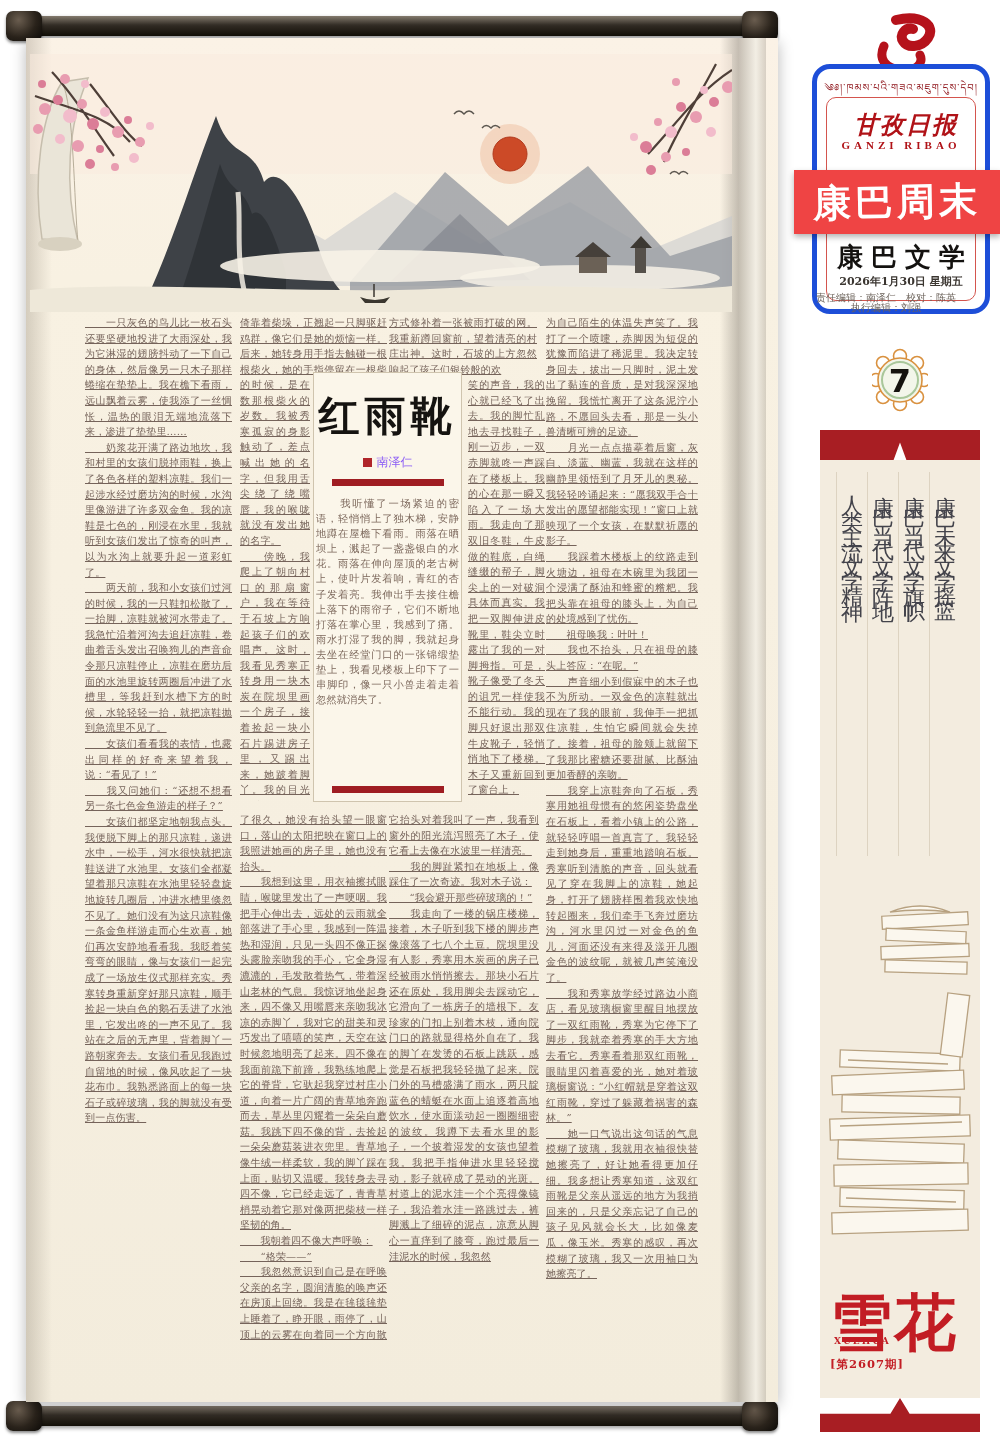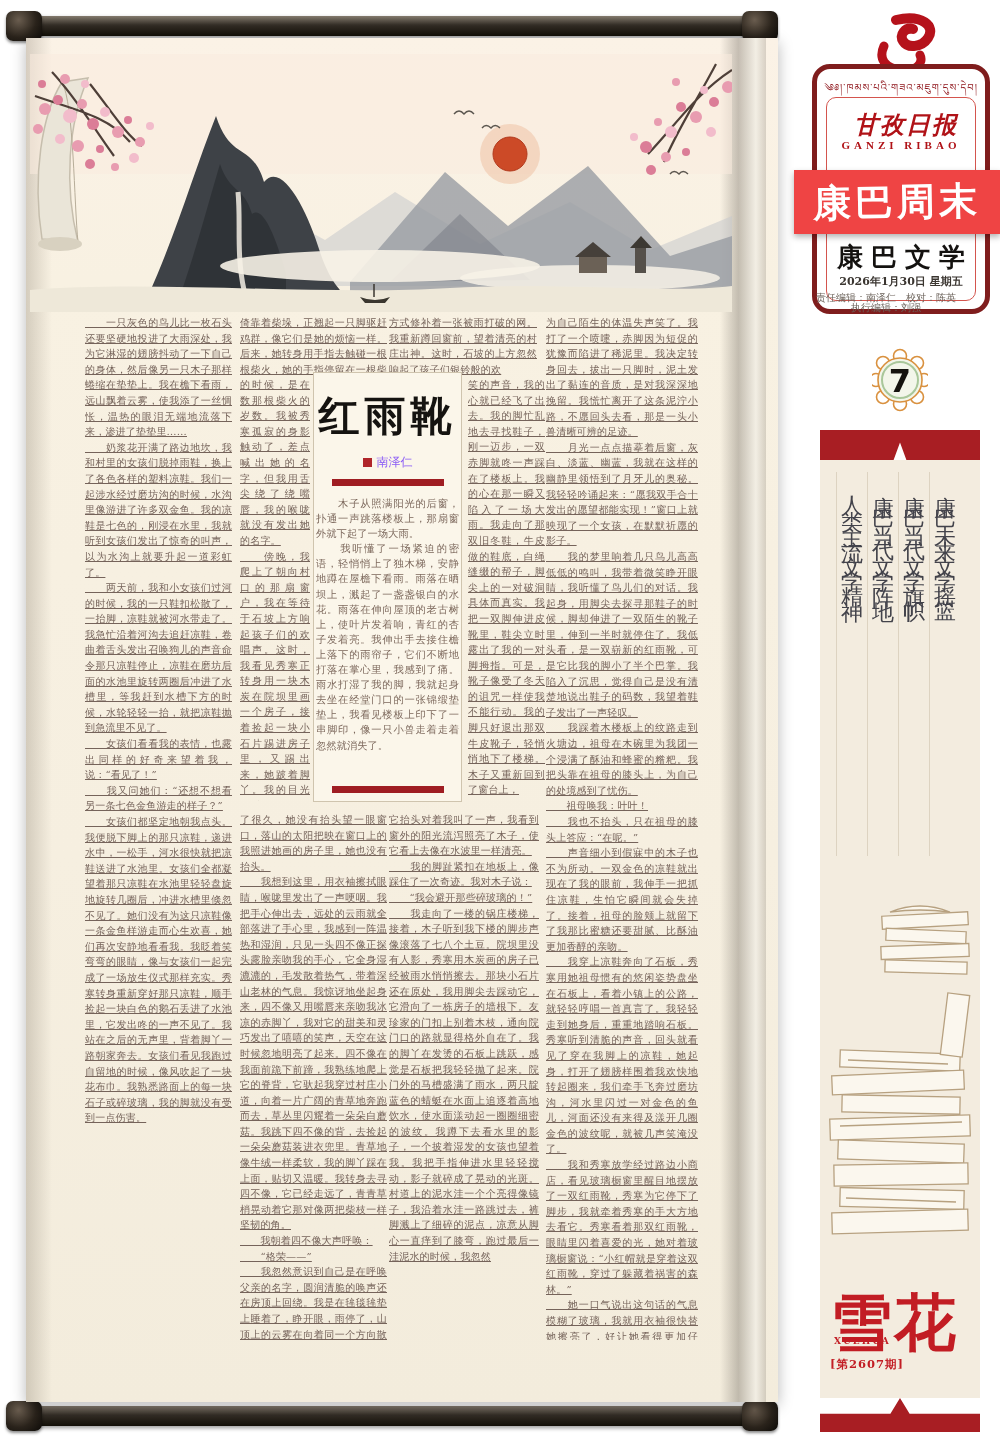"༄༅།་ཁམས་པའི་གཟའ་མཇུག་དུས་དེབ།" #brandbox { border: 5px solid #7f1d1d -> 5px solid #1d4ed8 }
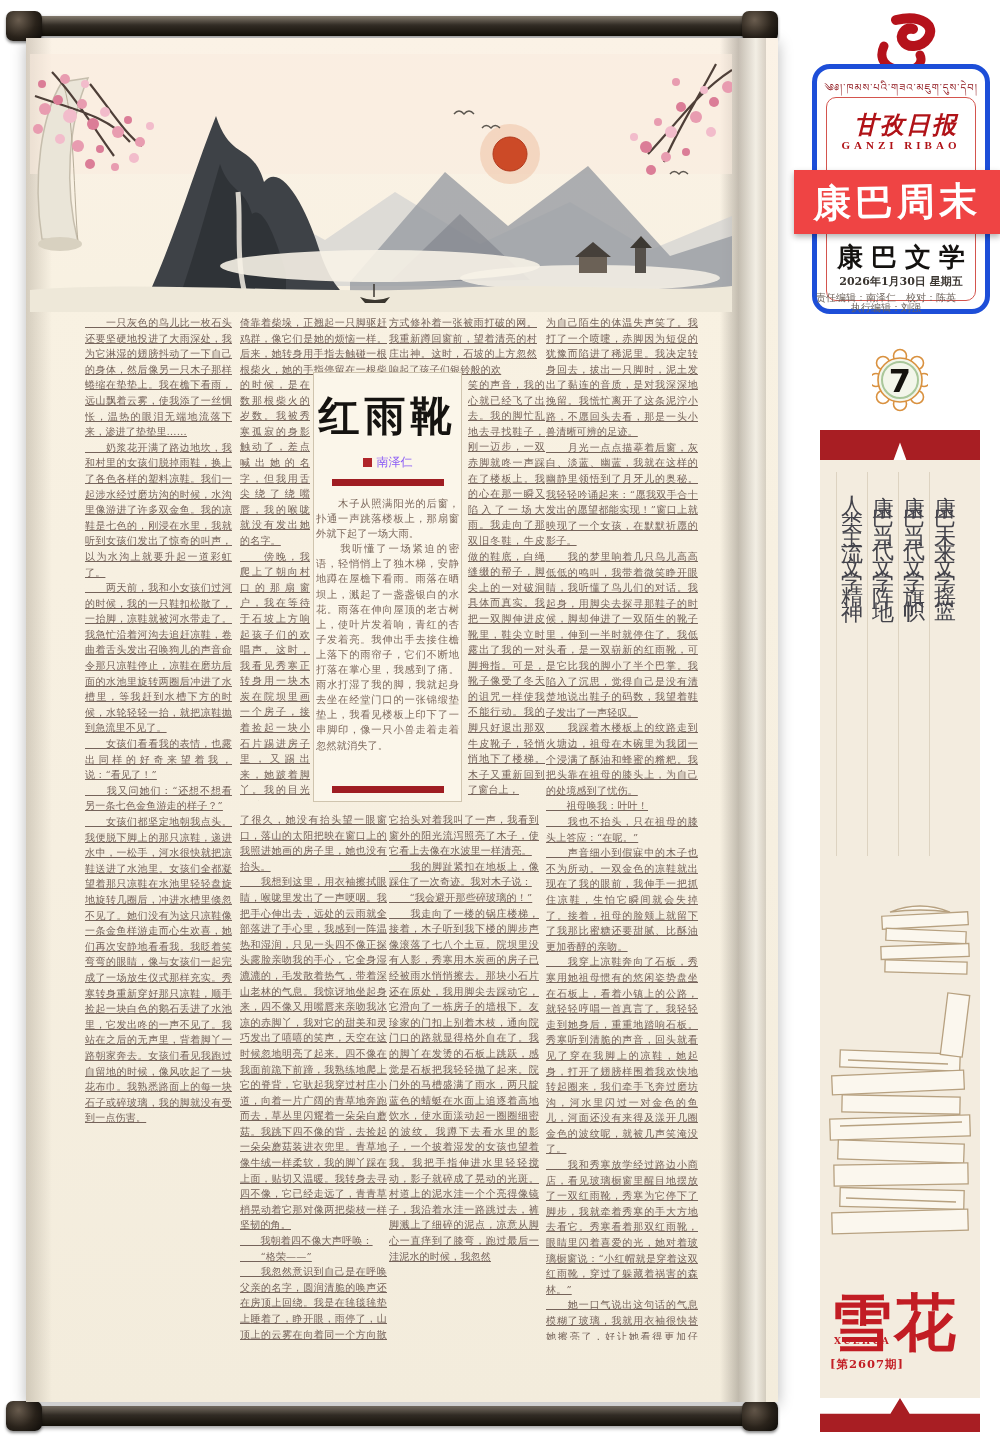"木子从照满阳光的后窗，扑通一声跳落楼板上，那扇窗外就下起了一场大雨。" p { html: <p> 木子从照满阳光的后窗，扑通一声跳落楼板上，那扇窗外就下起了一场大雨。</p> -> none }
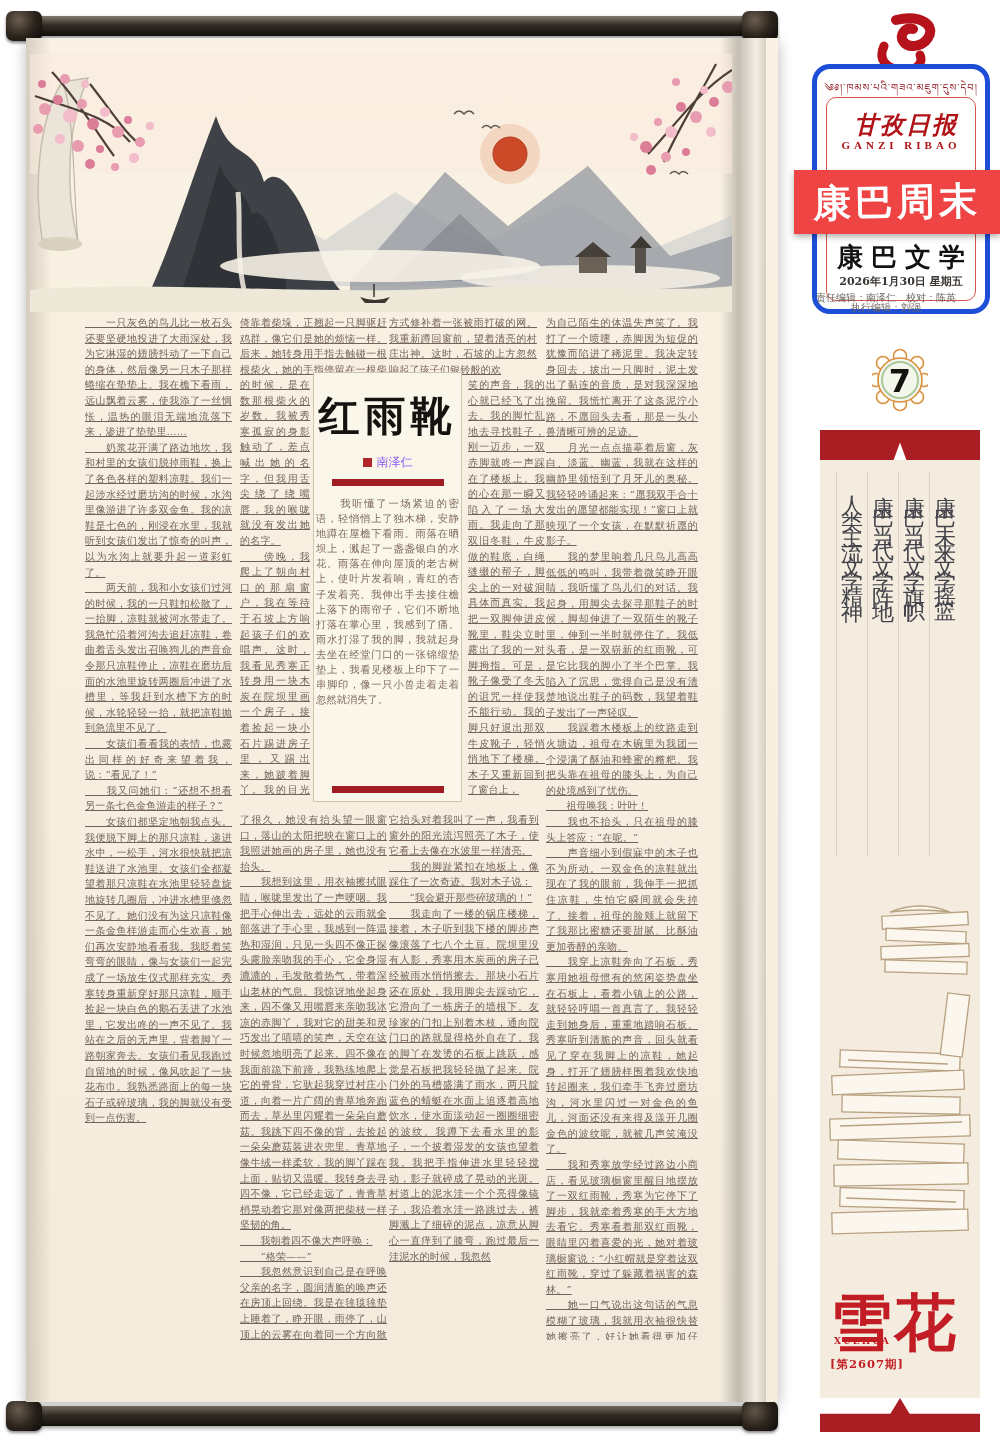"我的梦里响着几只鸟儿高高低低的鸣叫，我带着微笑睁开眼睛，我听懂了鸟儿们的对话。我" p { html: <p> 我的梦里响着几只鸟儿高高低低的鸣叫，我带着微笑睁开眼睛，我听懂了鸟儿们的对话。我起身，用脚尖去探寻那鞋子的时候，脚却伸进了一双陌生的靴子里，伸到一半时就停住了。我低头看，是一双崭新的红雨靴，可是它比我的脚小了半个巴掌。我陷入了沉思，觉得自己是没有清楚地说出鞋子的码数，我望着鞋子发出了一声轻叹。</p> -> none }
